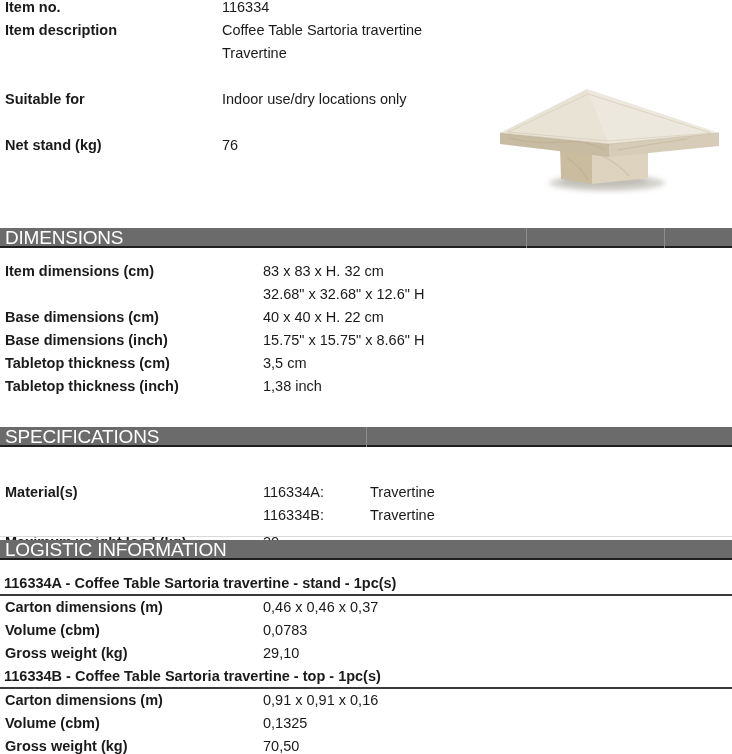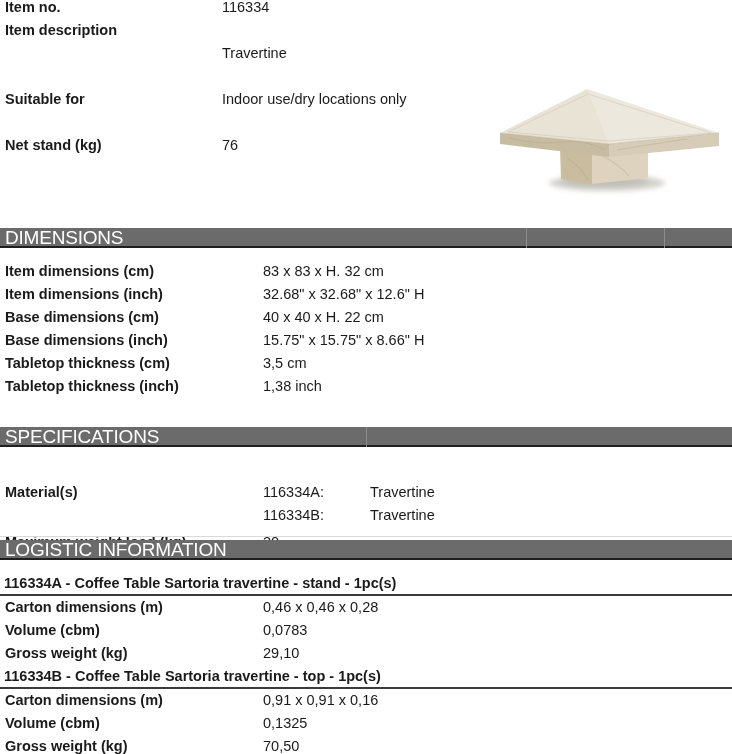"Coffee Table Sartoria travertine" span.val { html: none -> <span>Coffee Table Sartoria travertine</span> }
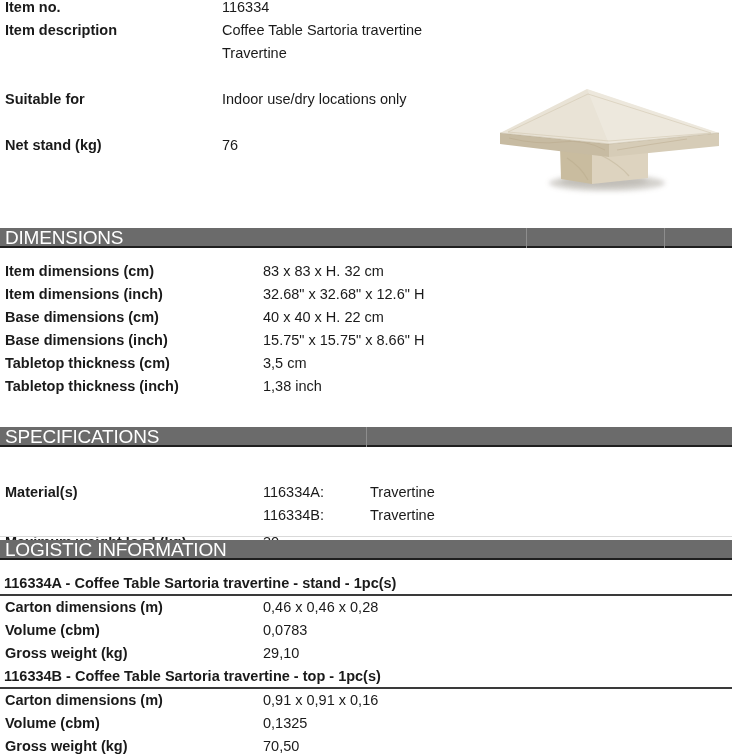"Item dimensions (inch)" span.lbl { html: <span>Item dimensions (inch)</span> -> none }
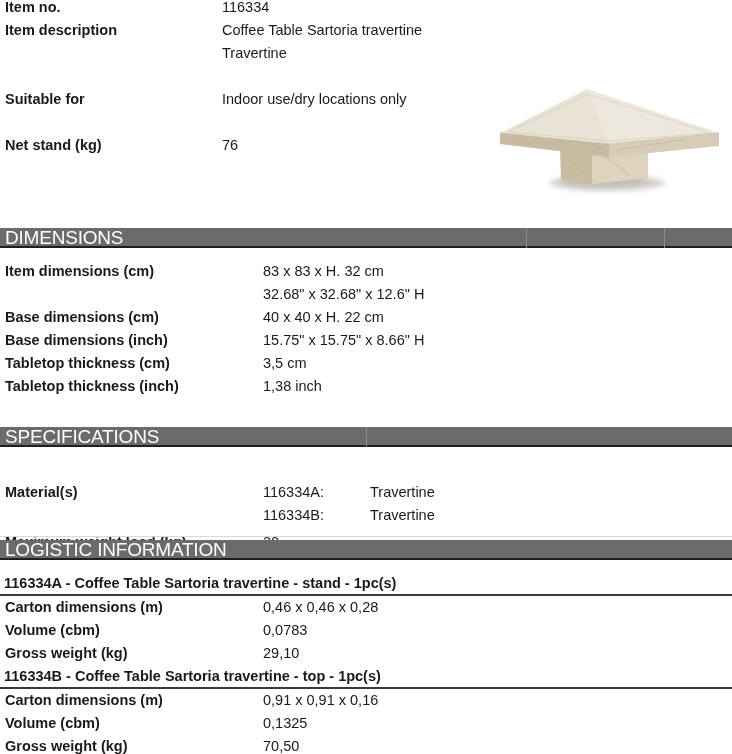"0,46 x 0,46 x 0,28" span.val { text: 0,28 -> 0,37 }
